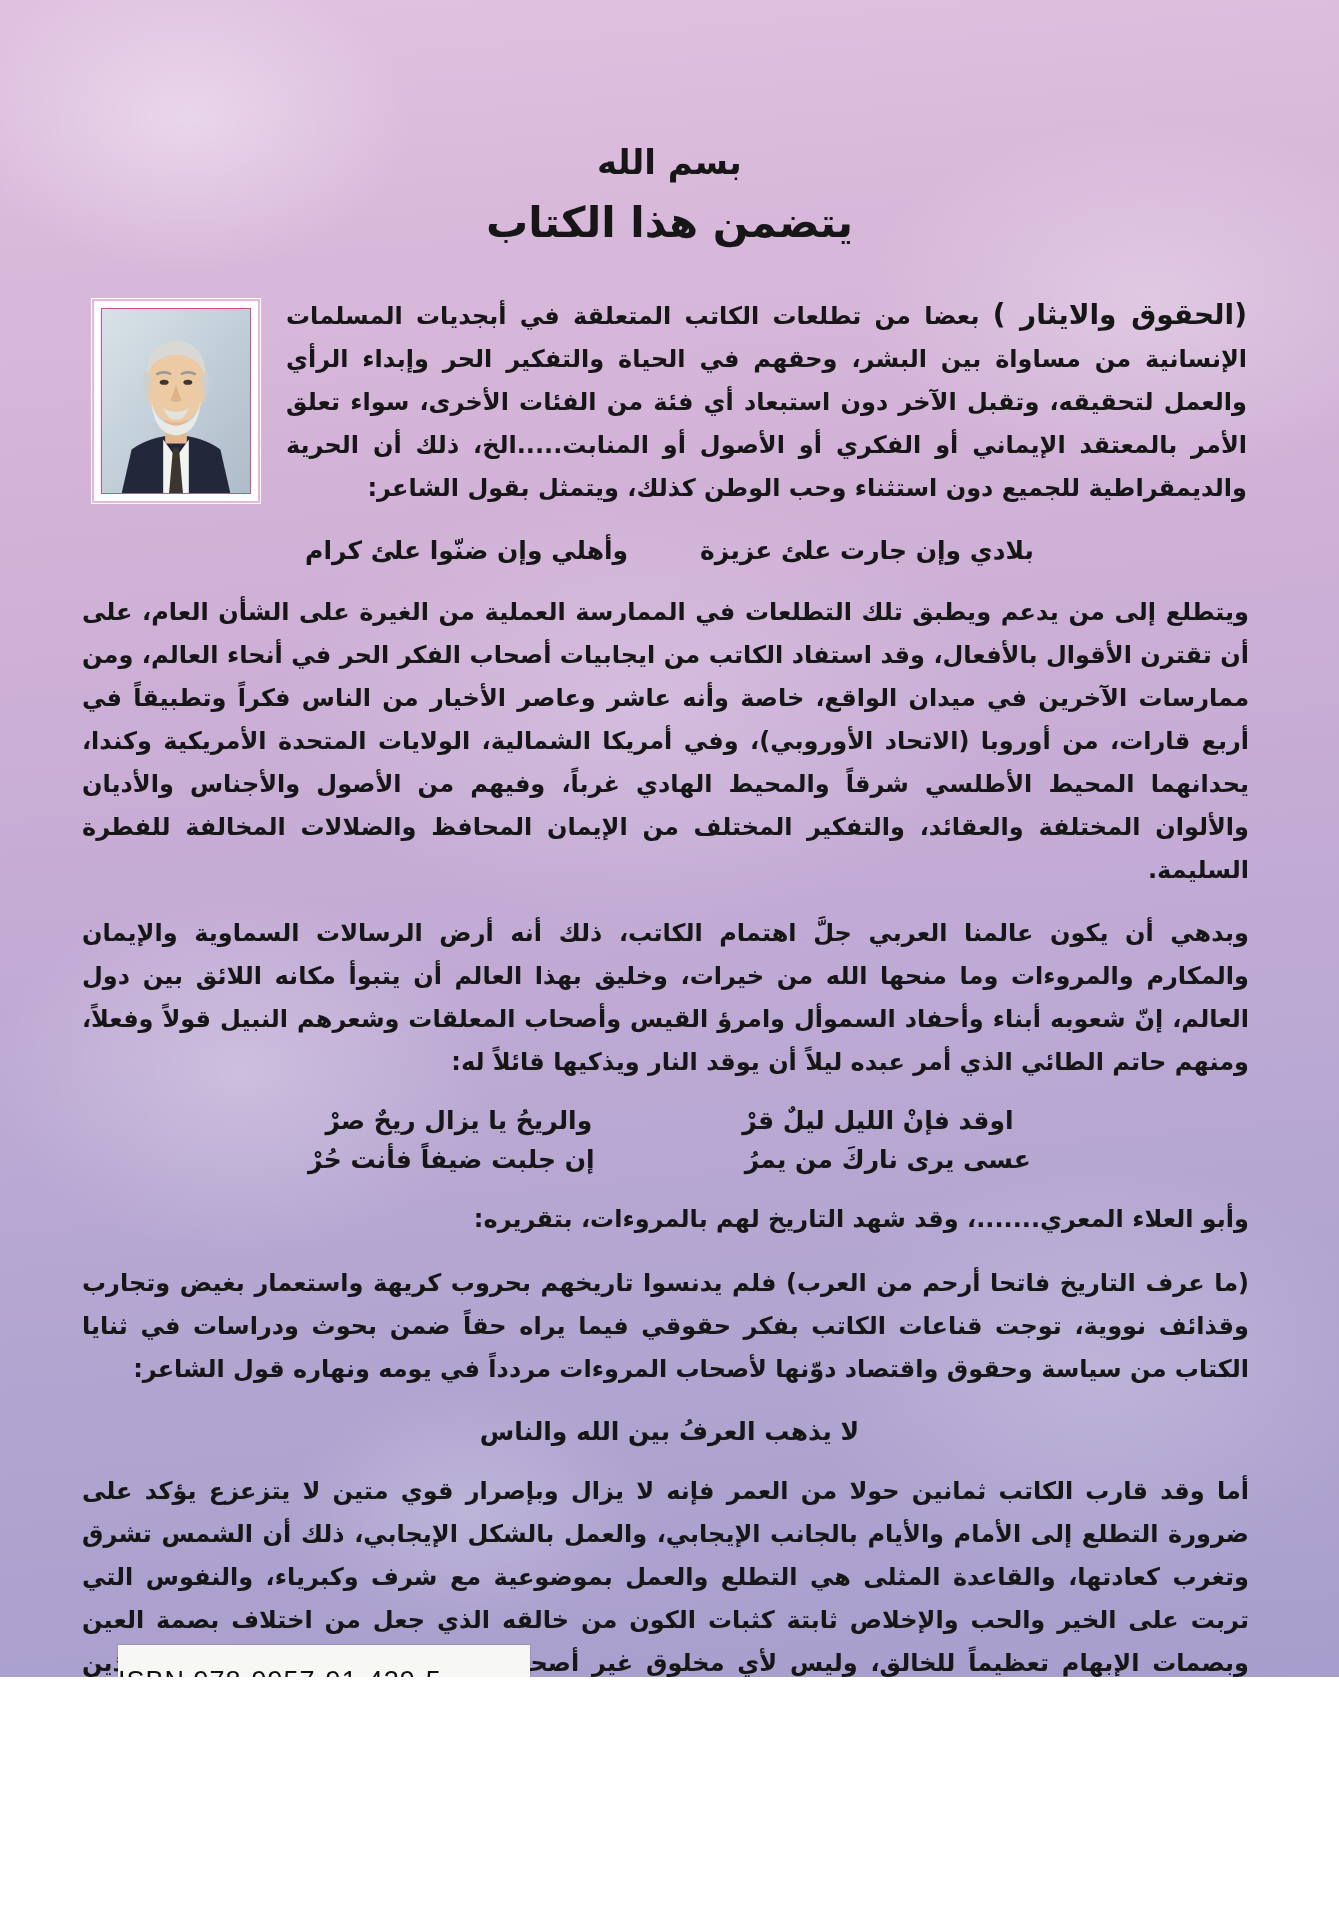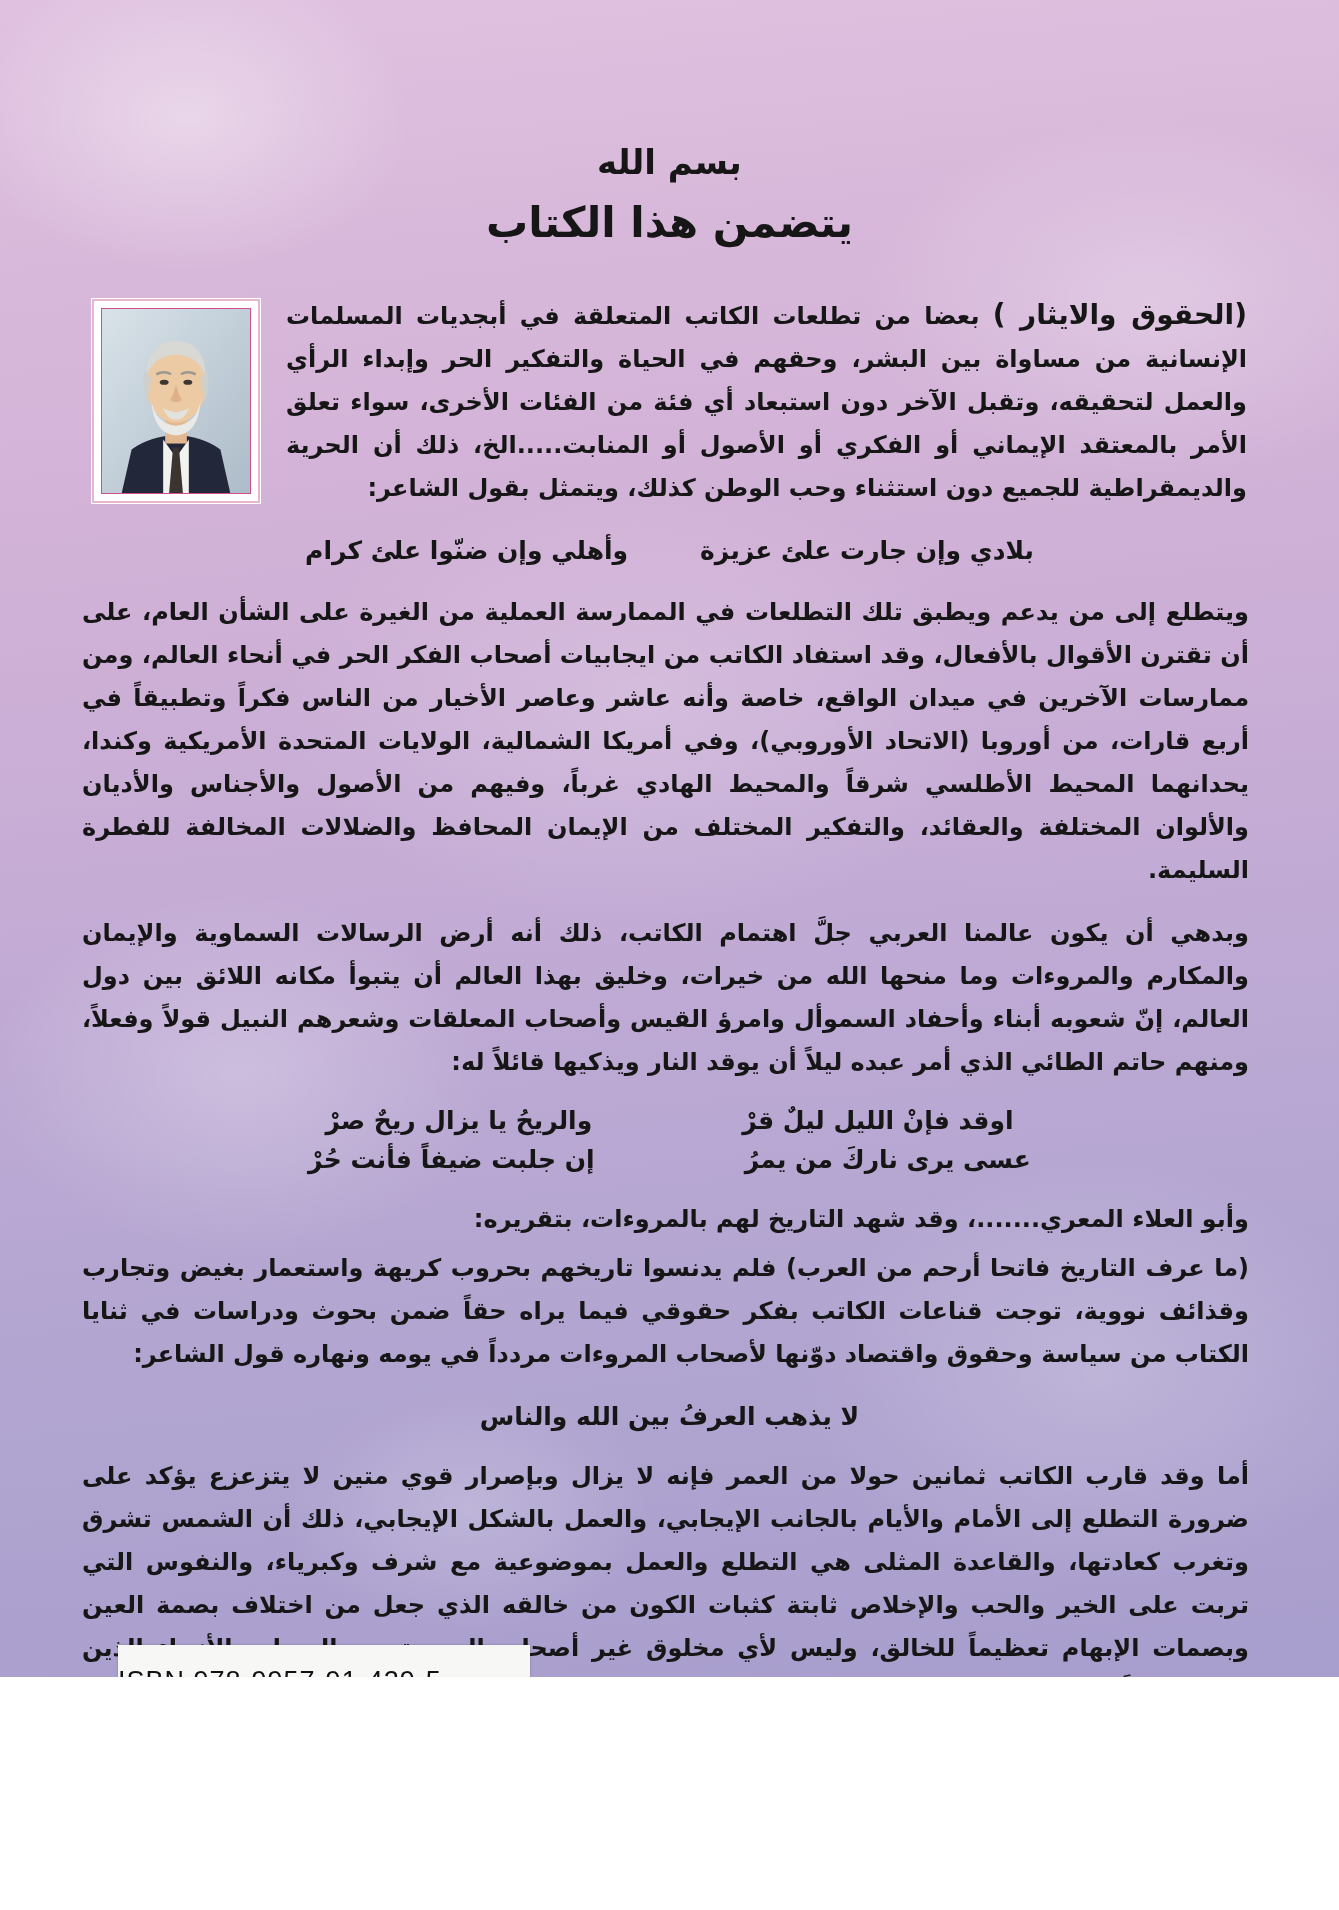"(ما عرف التاريخ فاتحا أرحم" p.para { margin-top: 6px -> 21px }
